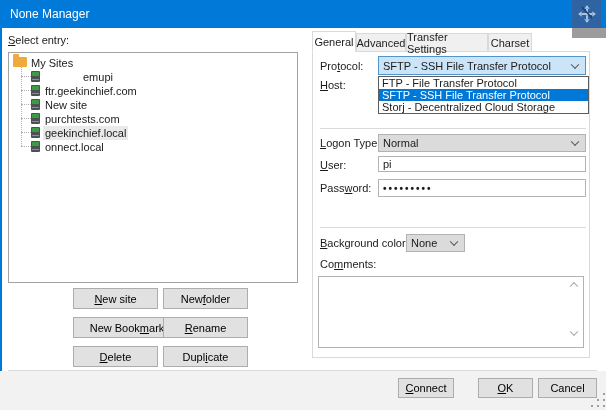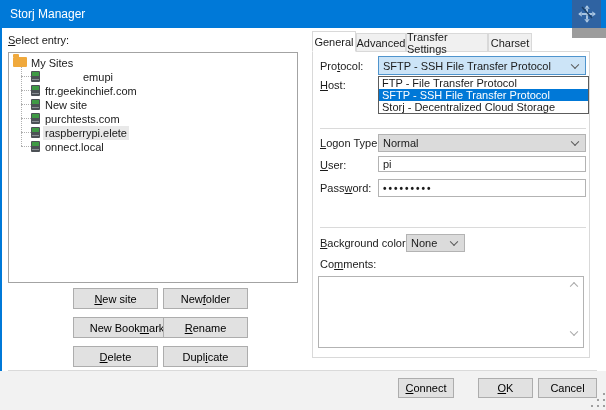"Storj Manager" span.title { text: Storj -> None }
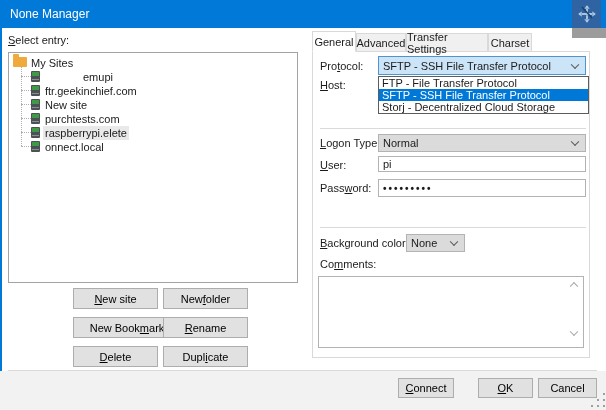"raspberrypi.elete" span.tree-label { text: raspberrypi.elete -> geekinchief.local }
